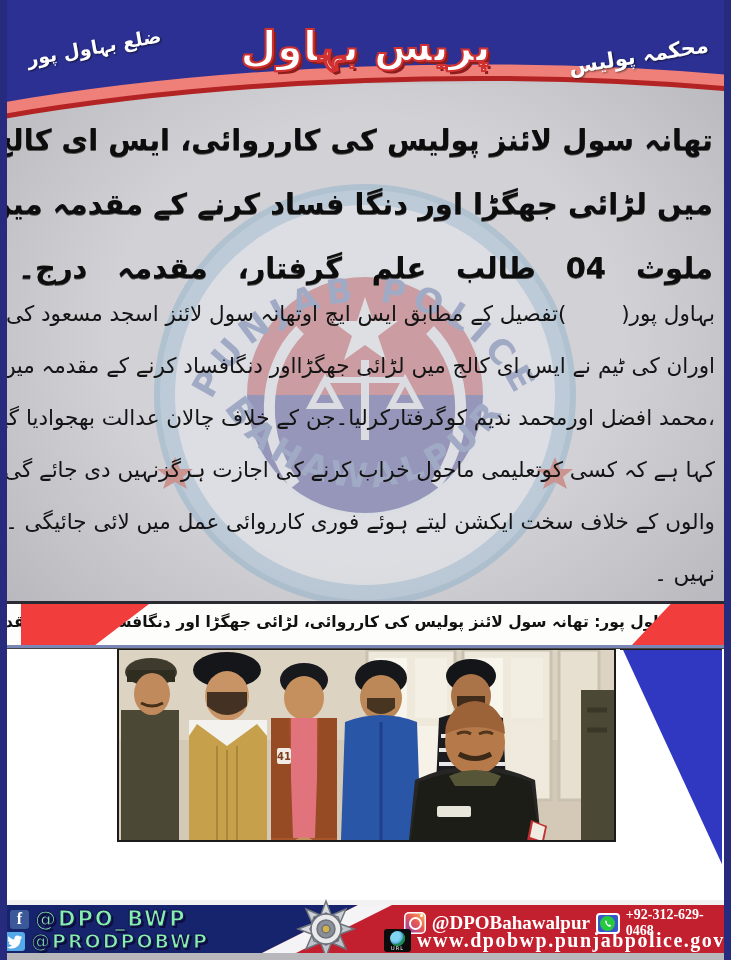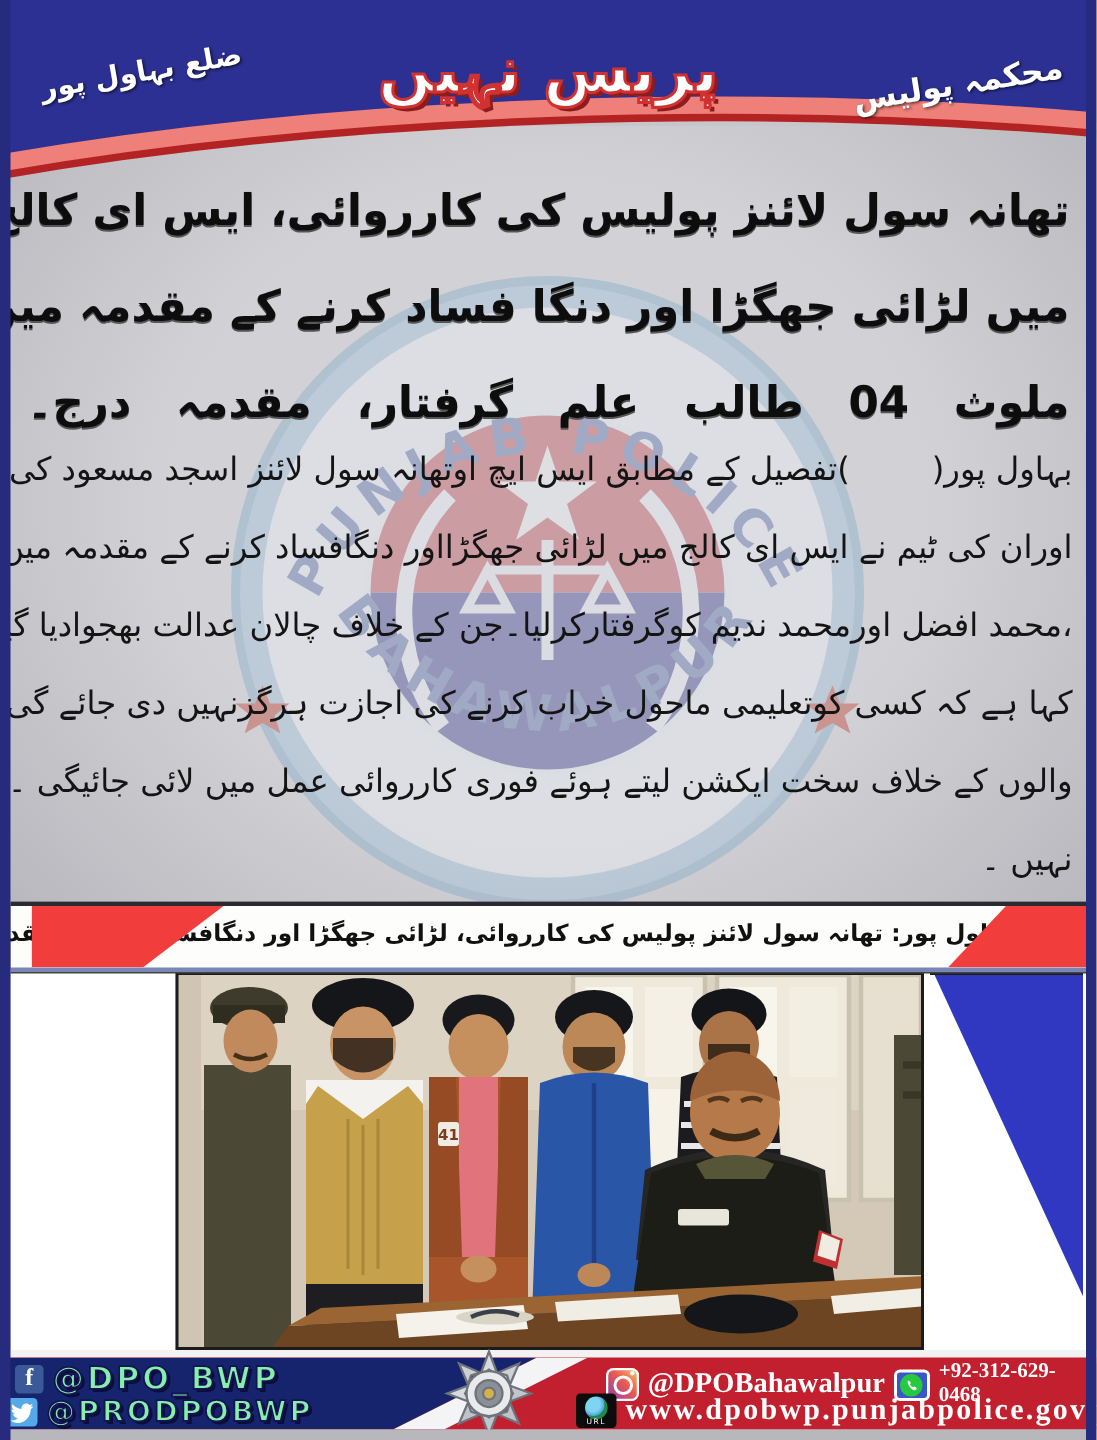"پریس نہیں" div.urdu { text: نہیں -> بہاول }
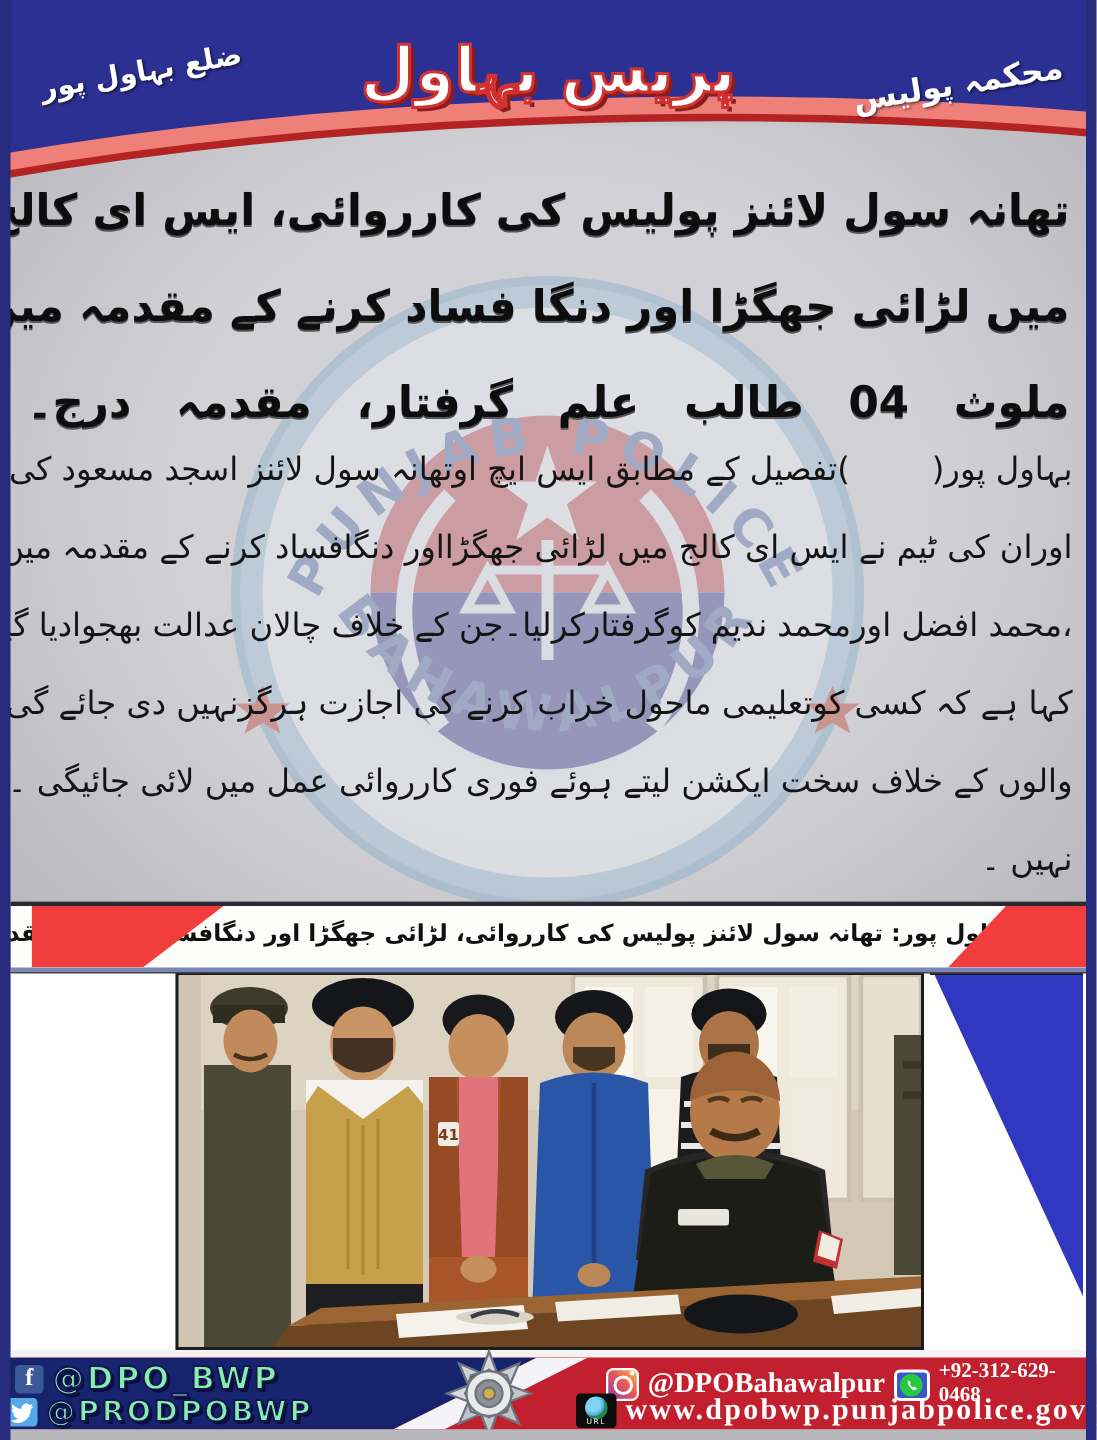"41" #photo-frame { height: 252px -> 194px; padding-left: 15px -> none }
